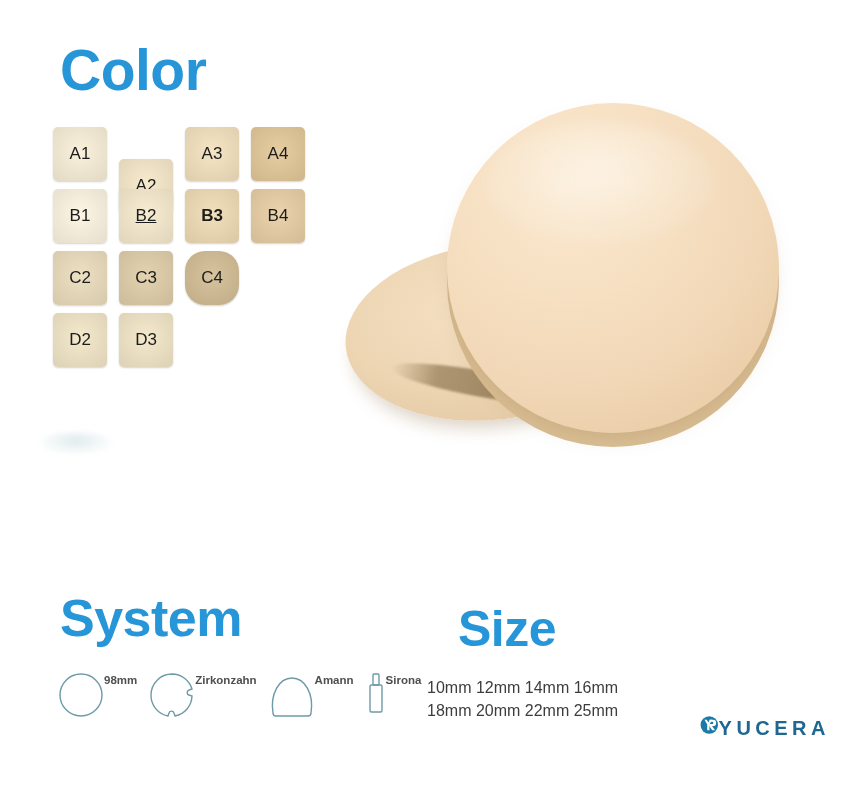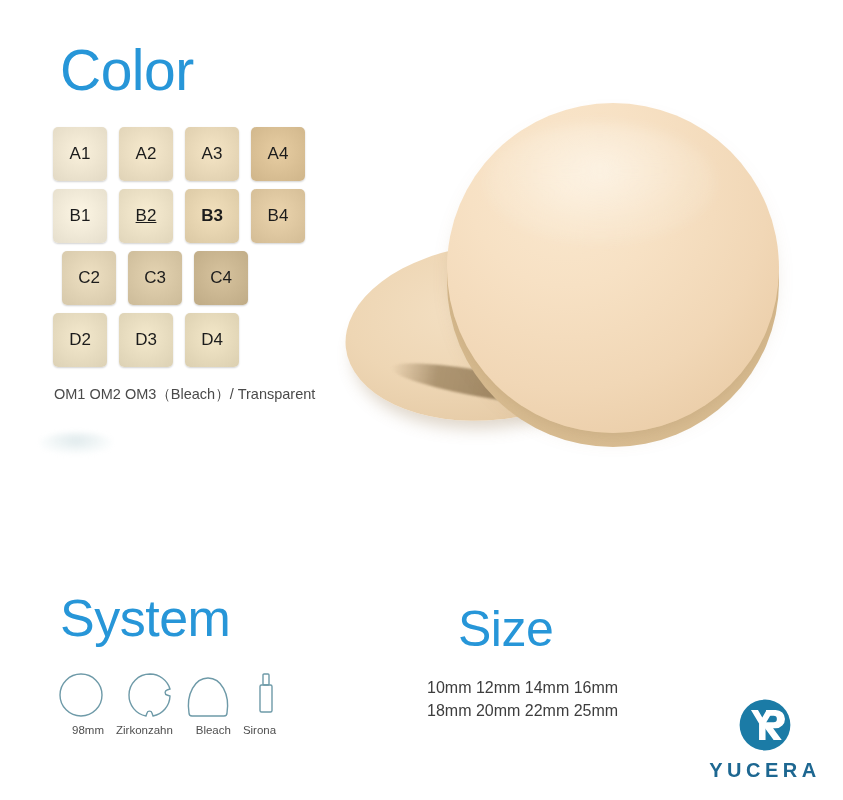"Color" .section-heading { font-weight: 400 -> 700 }
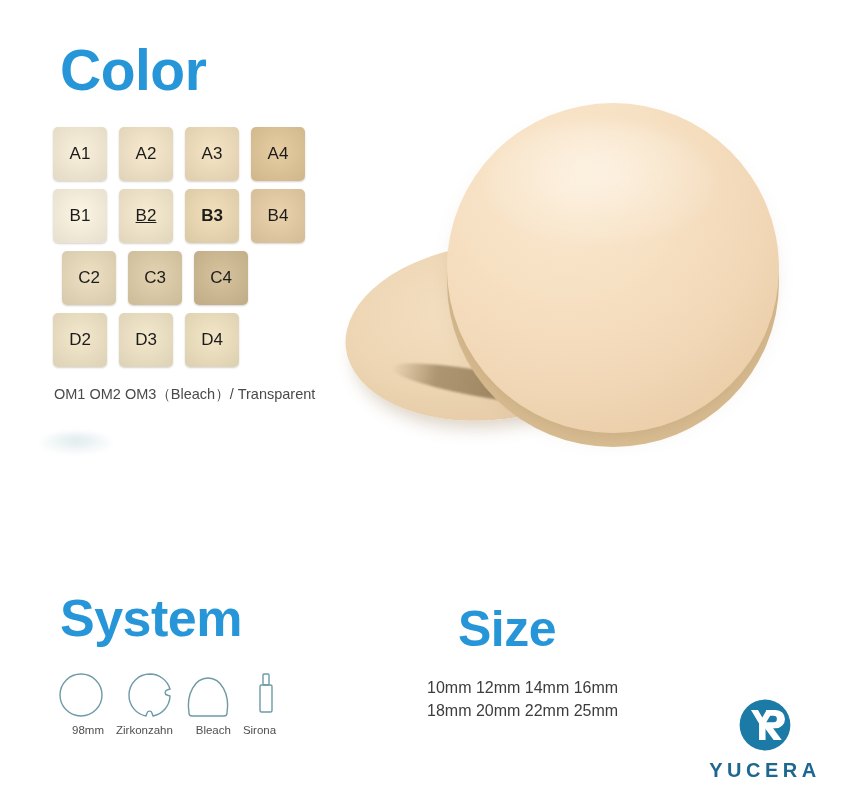"A2" div.swatch { margin-top: none -> 32px }
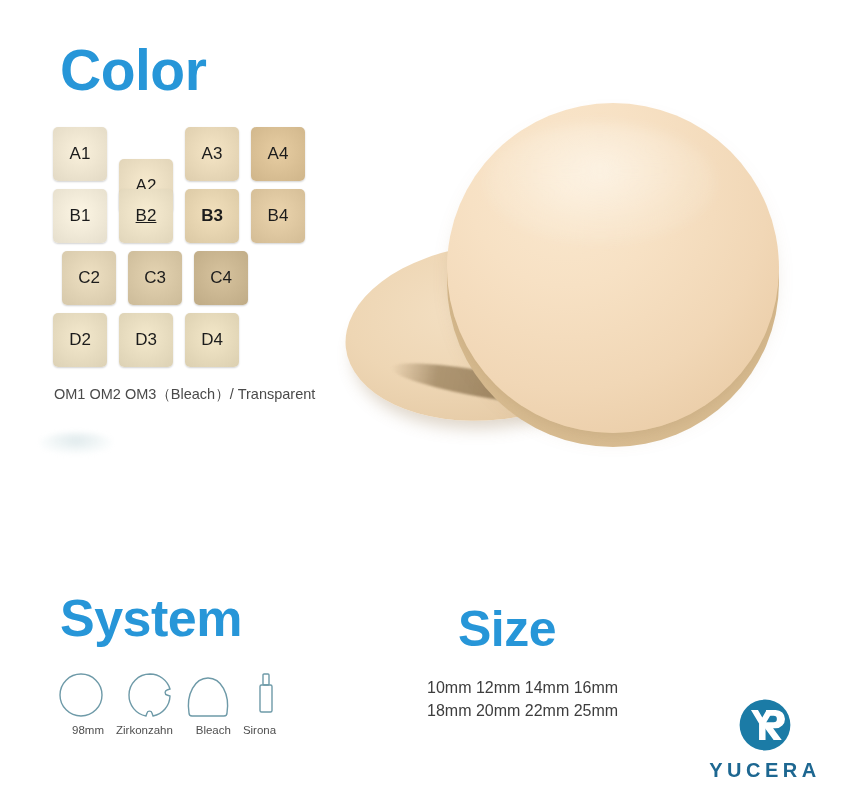"C2" div.swatch { margin-left: 9px -> none }
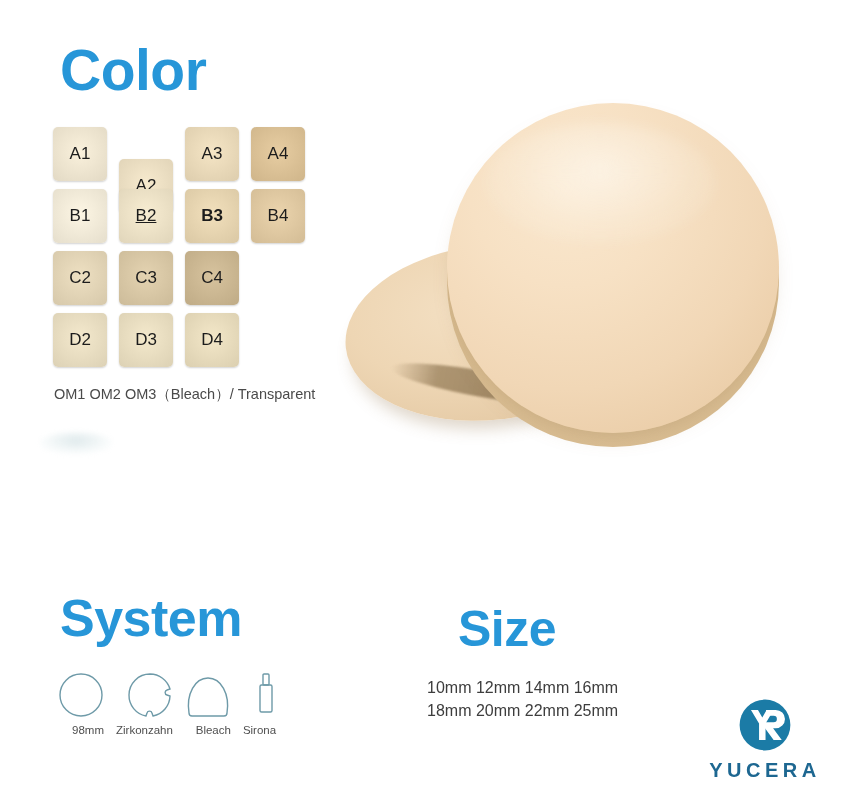"C4" div.swatch { border-radius: none -> 20px }
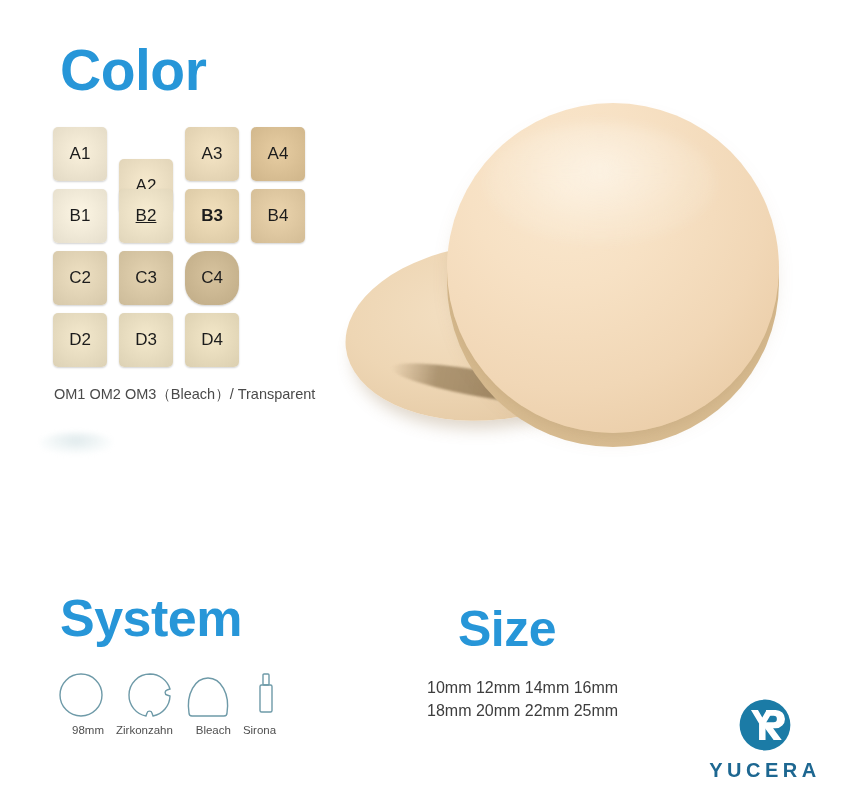"D4" div.swatch { html: <div>D4</div> -> none }
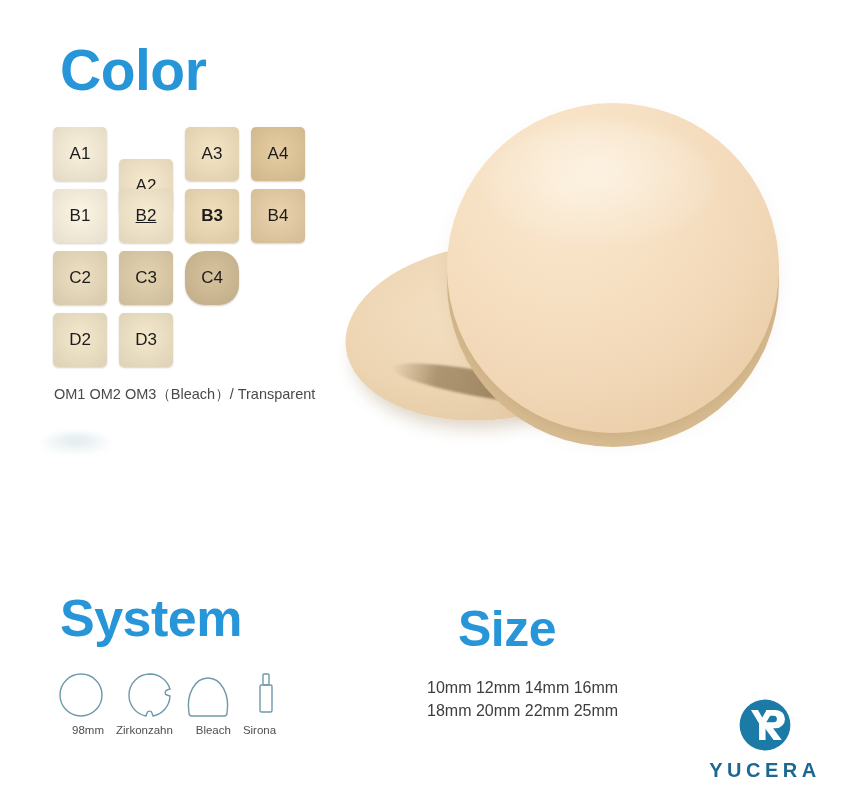"OM1 OM2 OM3（Bleach）/ Transparent" div { html: <div>OM1 OM2 OM3（Bleach）/ Transparent</div> -> none }
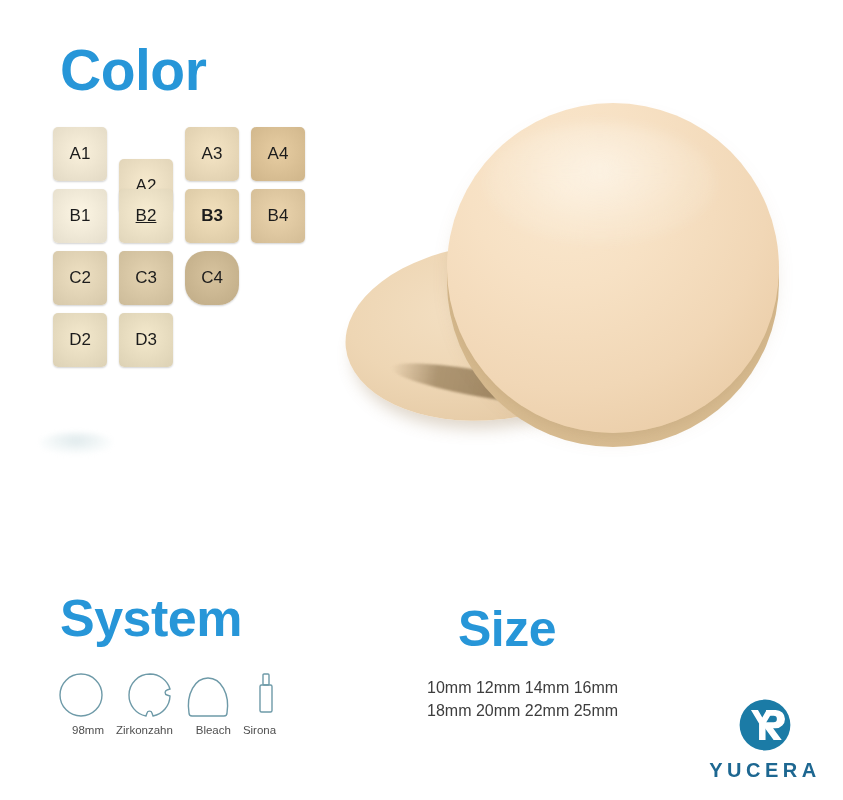"98mm" .system-item { align-items: flex-end -> flex-start; flex-direction: column -> none; font-weight: none -> bold }
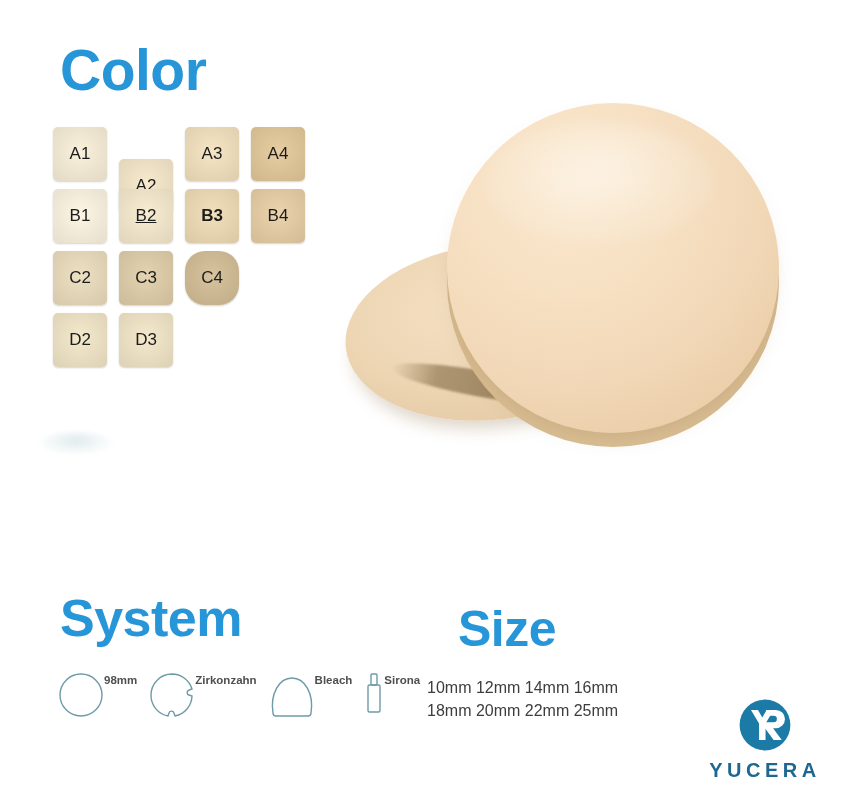"Bleach" div.system-label { text: Bleach -> Amann }
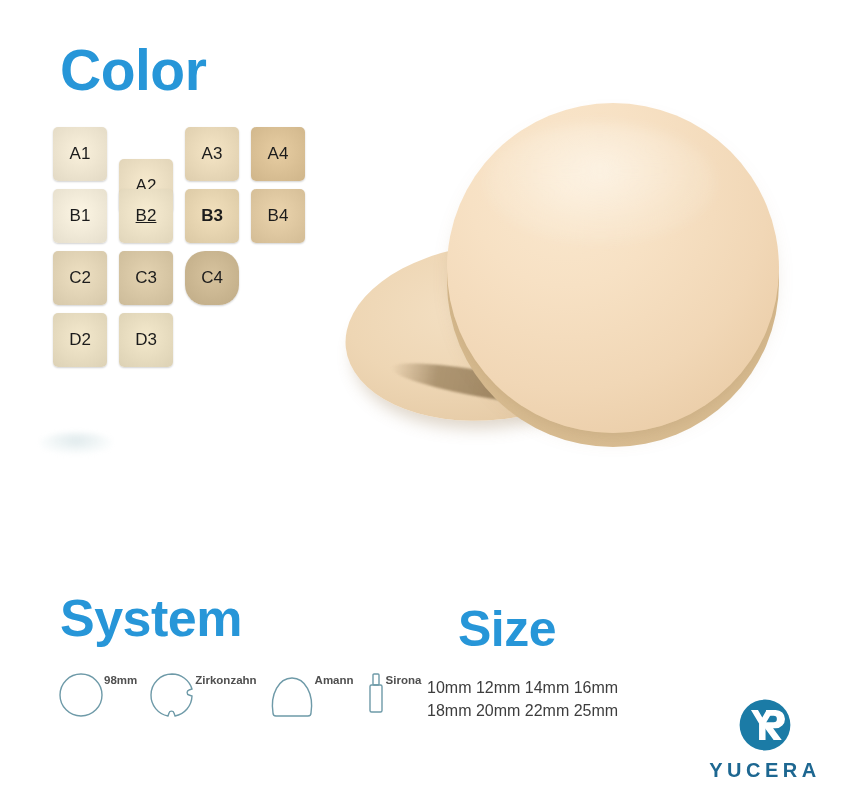"YUCERA" #brand-logo { flex-direction: column -> row }
